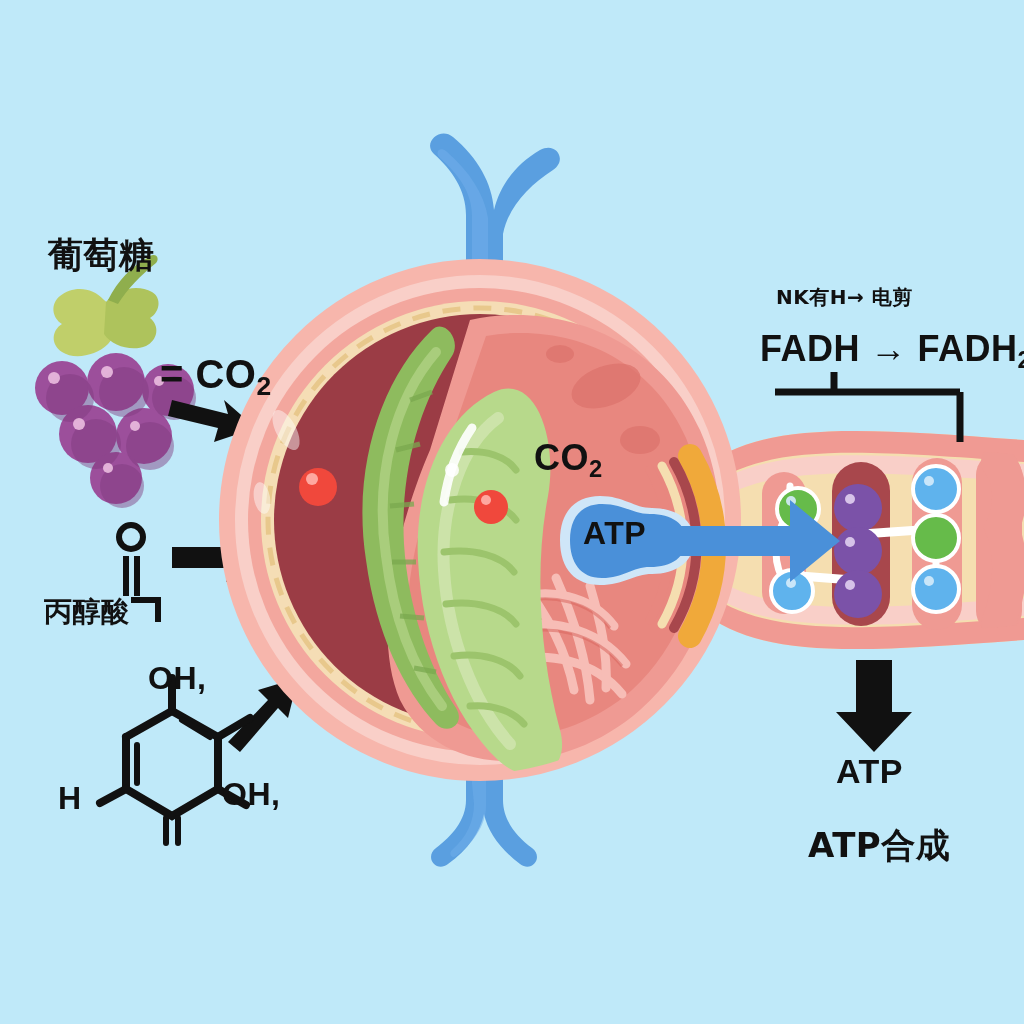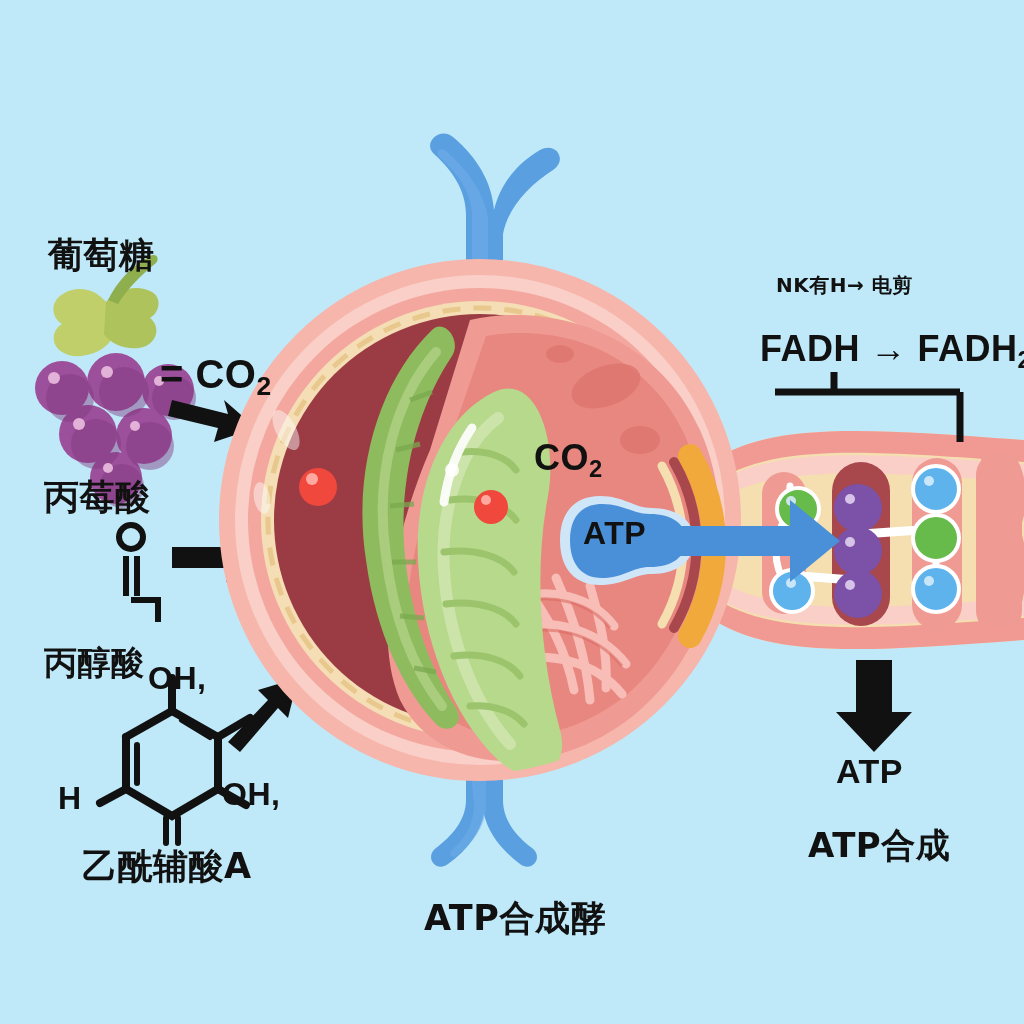"NK有H→ 电剪" #label-nadh-small { top: 272px -> 284px }
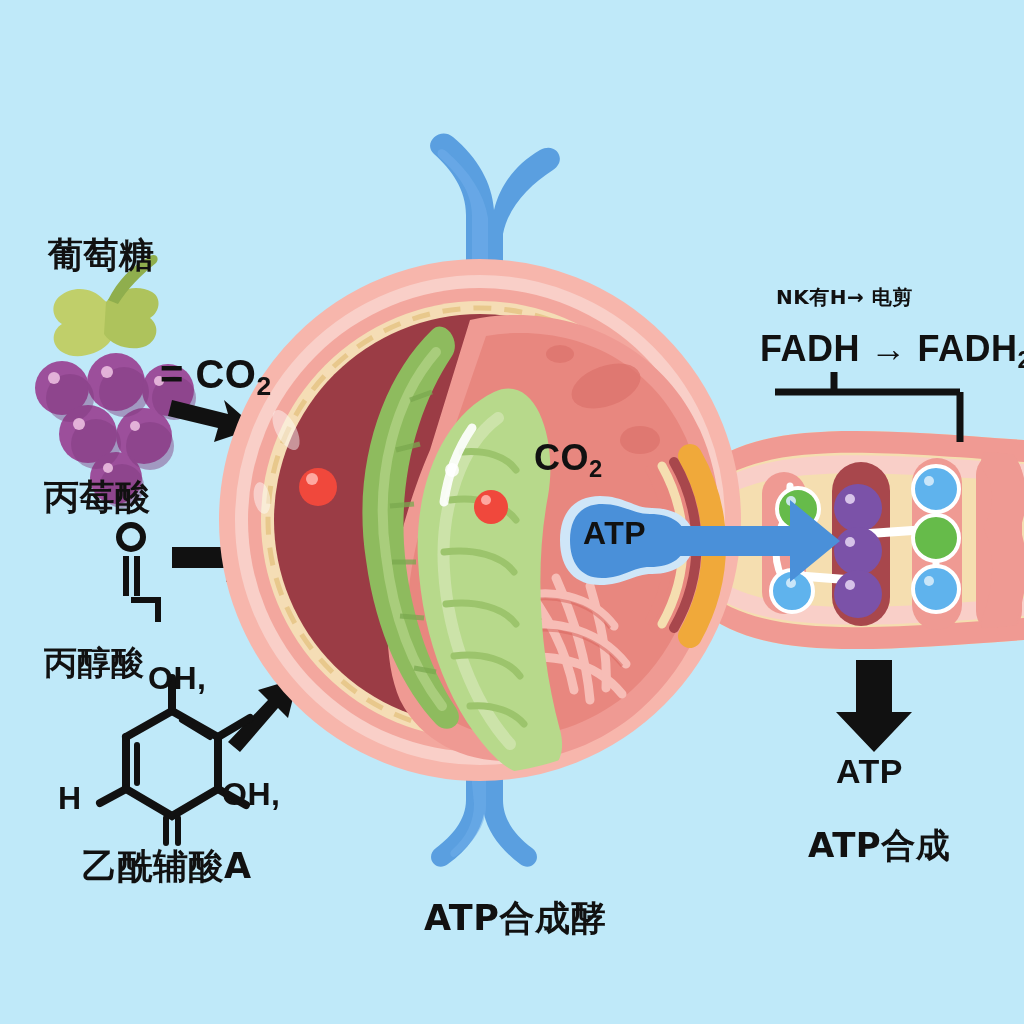"丙莓酸" div.lbl { html: <div>丙莓酸</div> -> none }
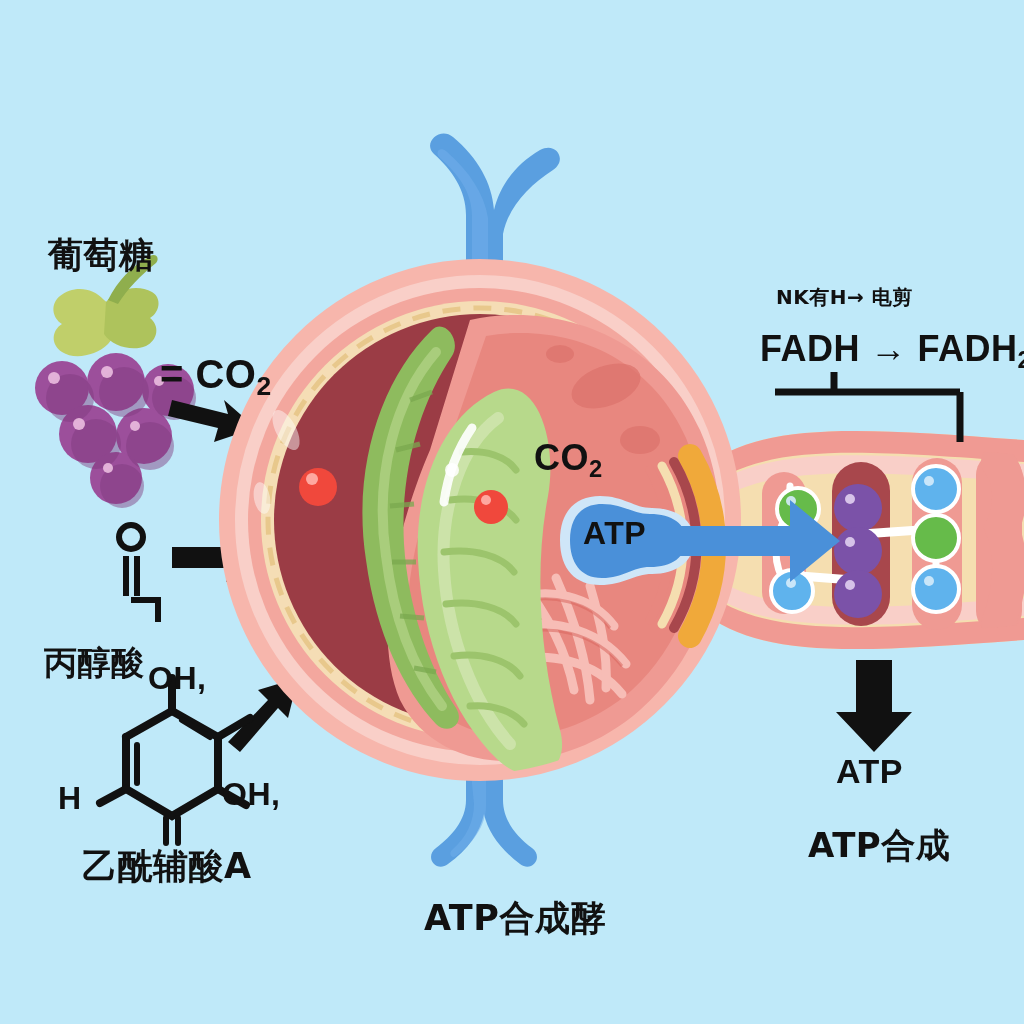"丙醇酸" #label-lactate { font-size: 33px -> 28px; margin-top: 48px -> none }
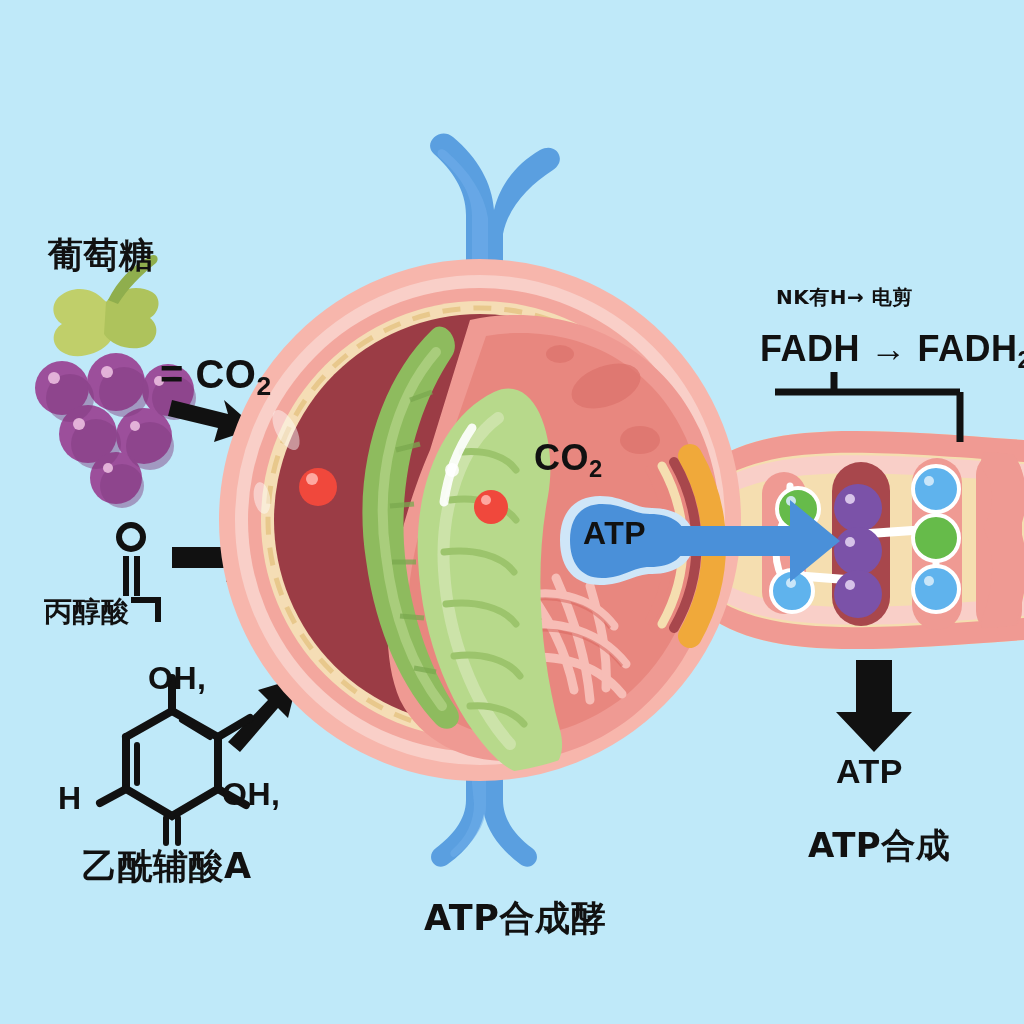"乙酰辅酸A" div.lbl { html: <div>乙酰辅酸A</div> -> none }
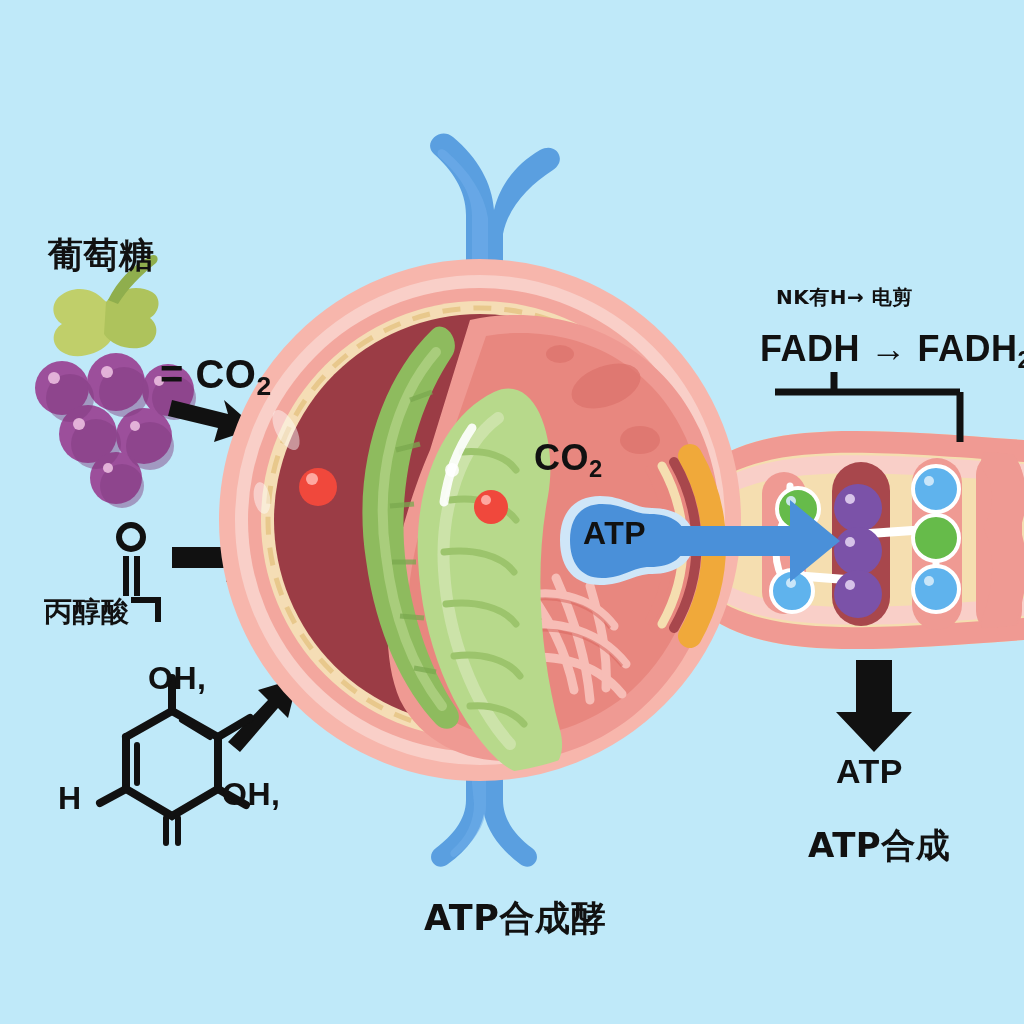"ATP合成酵" div.lbl { html: <div>ATP合成酵</div> -> none }
